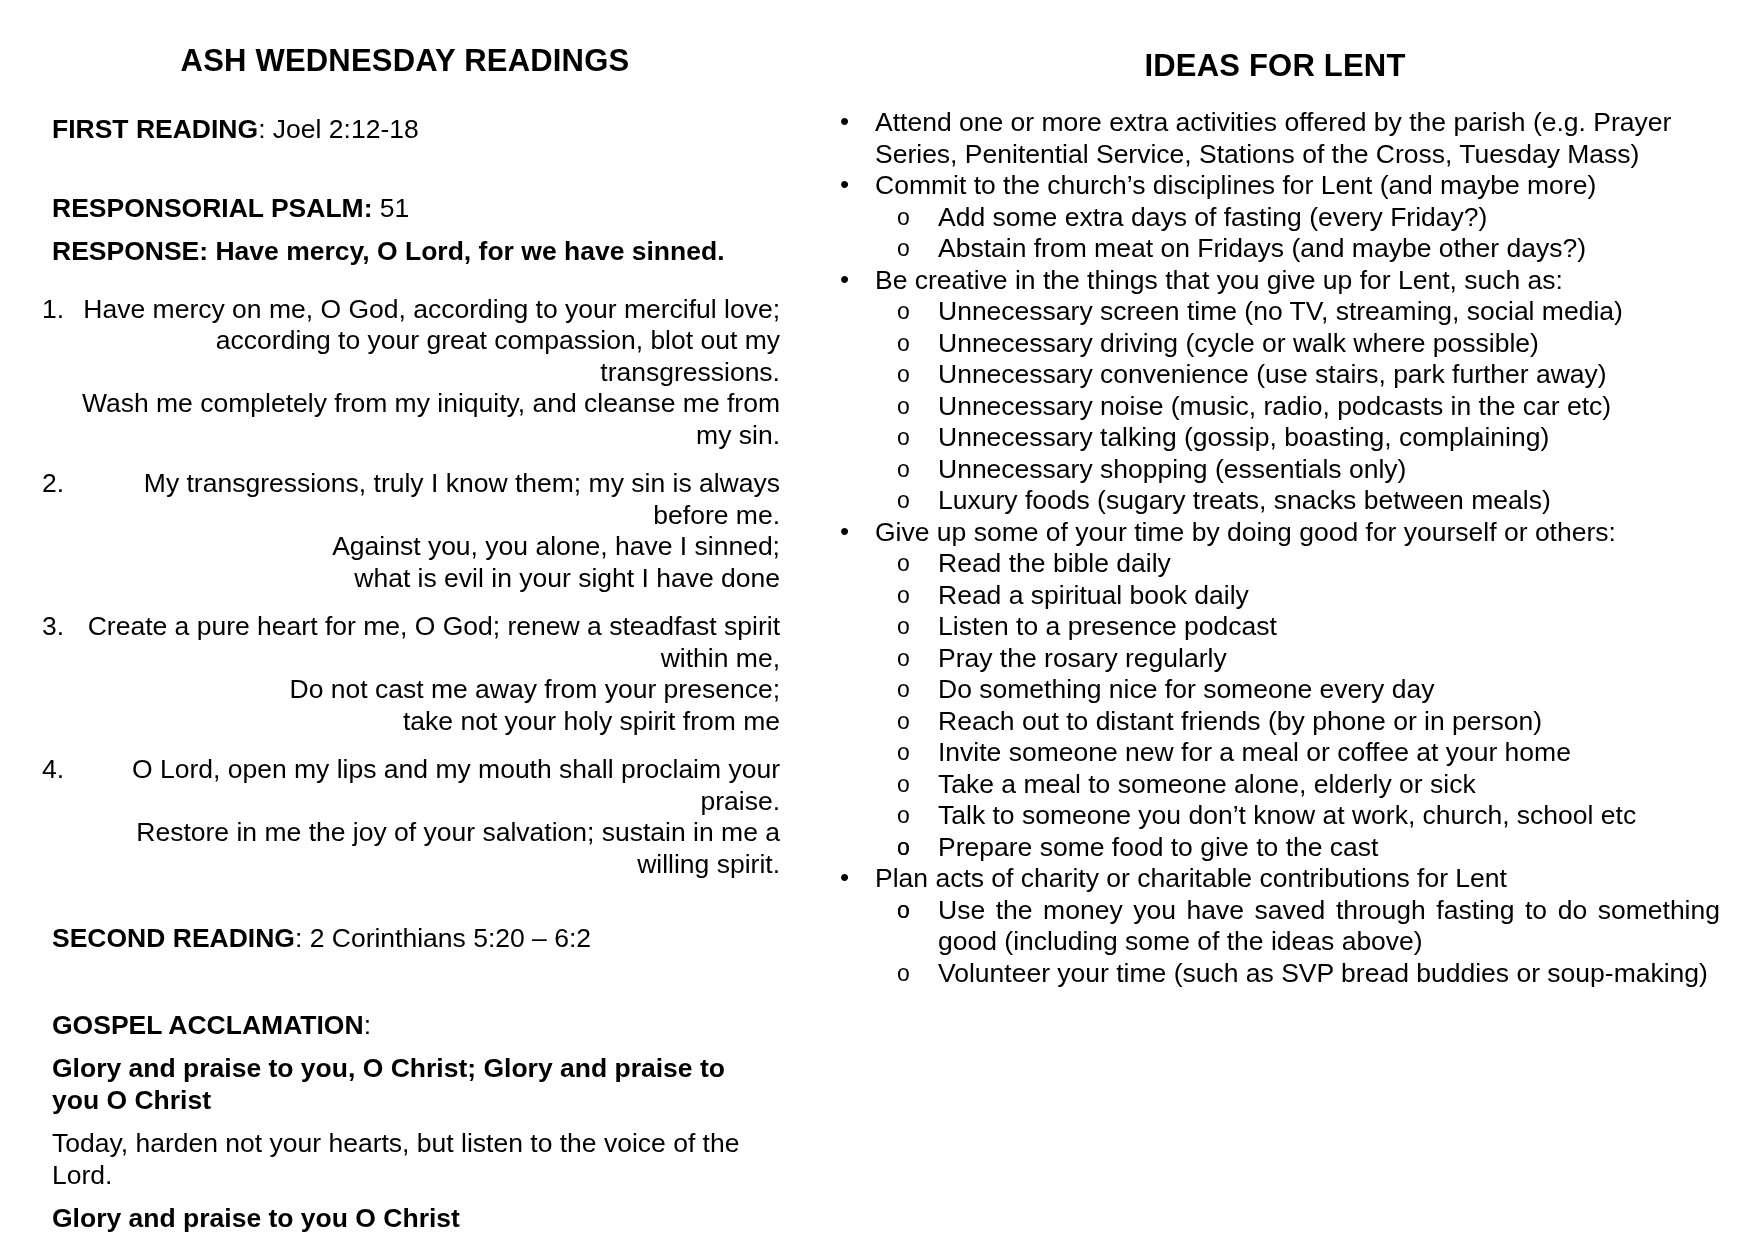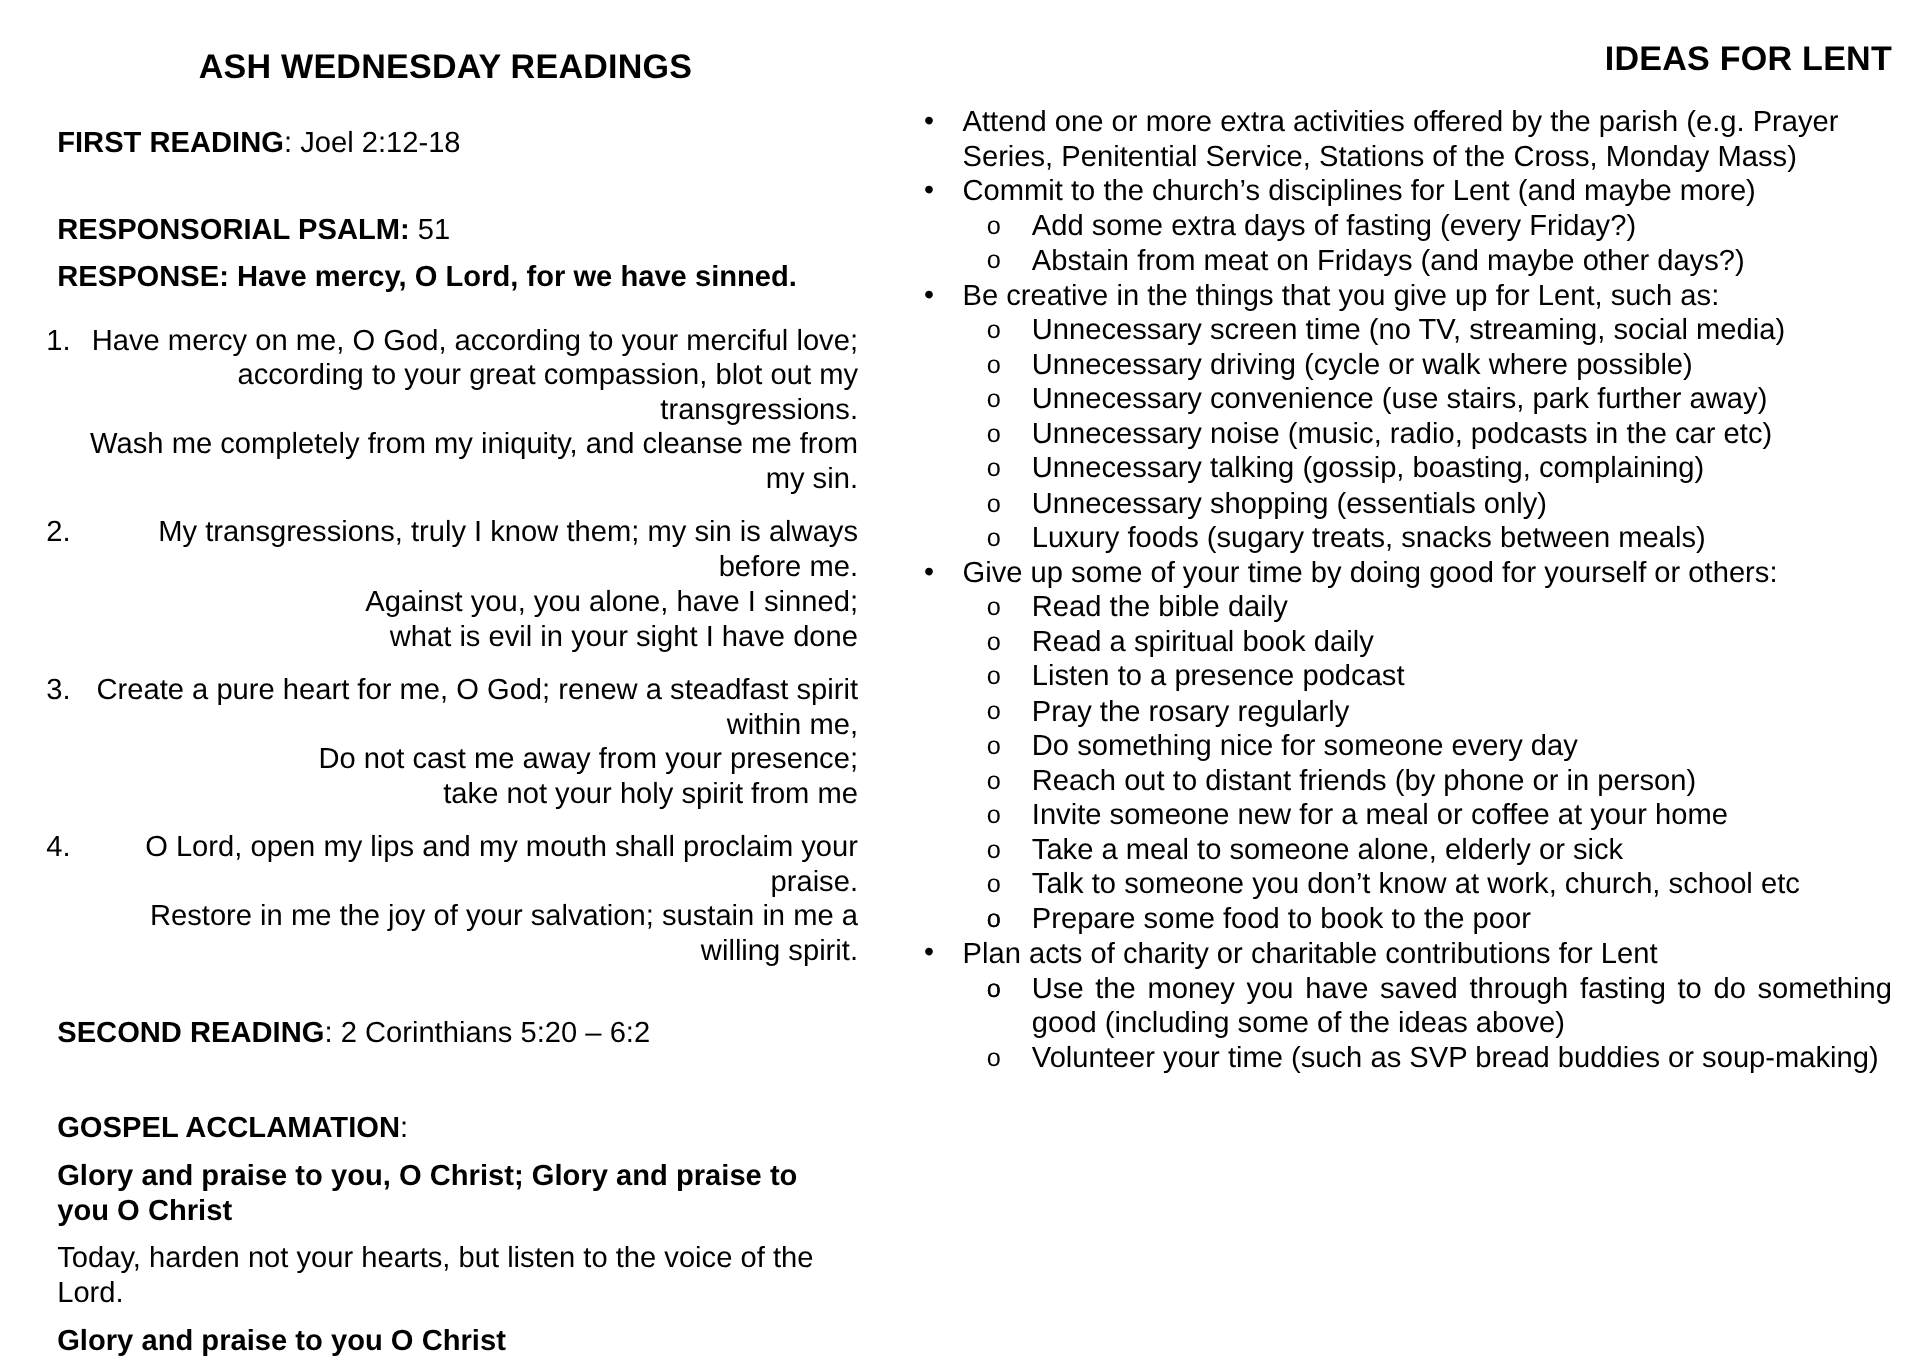"IDEAS FOR LENT" #right-heading { margin-top: 36px -> 48px; text-align: right -> none }
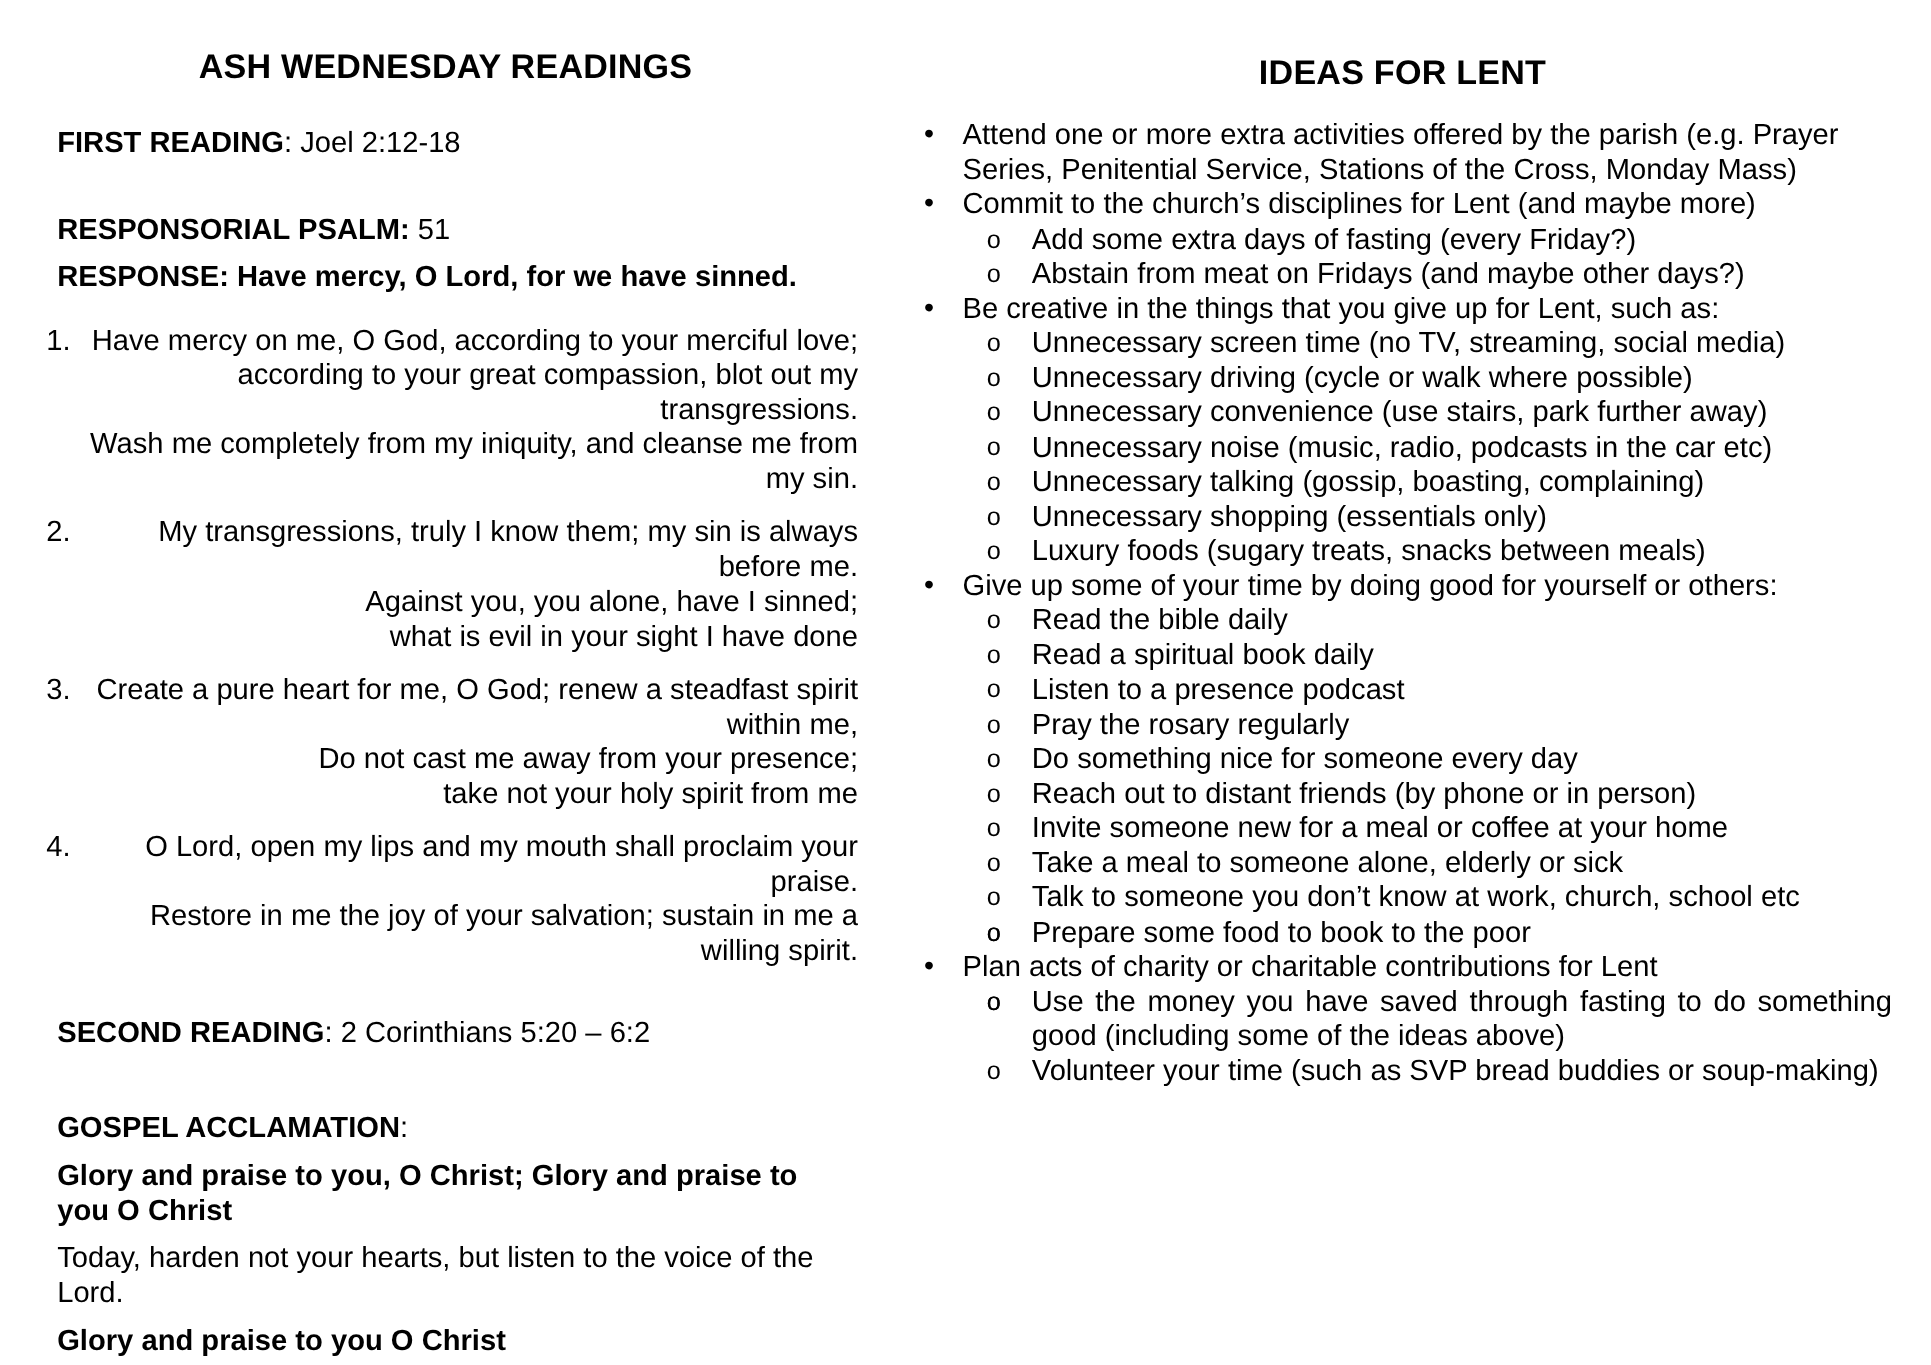"Attend one or more extra" span { text: Monday -> Tuesday }
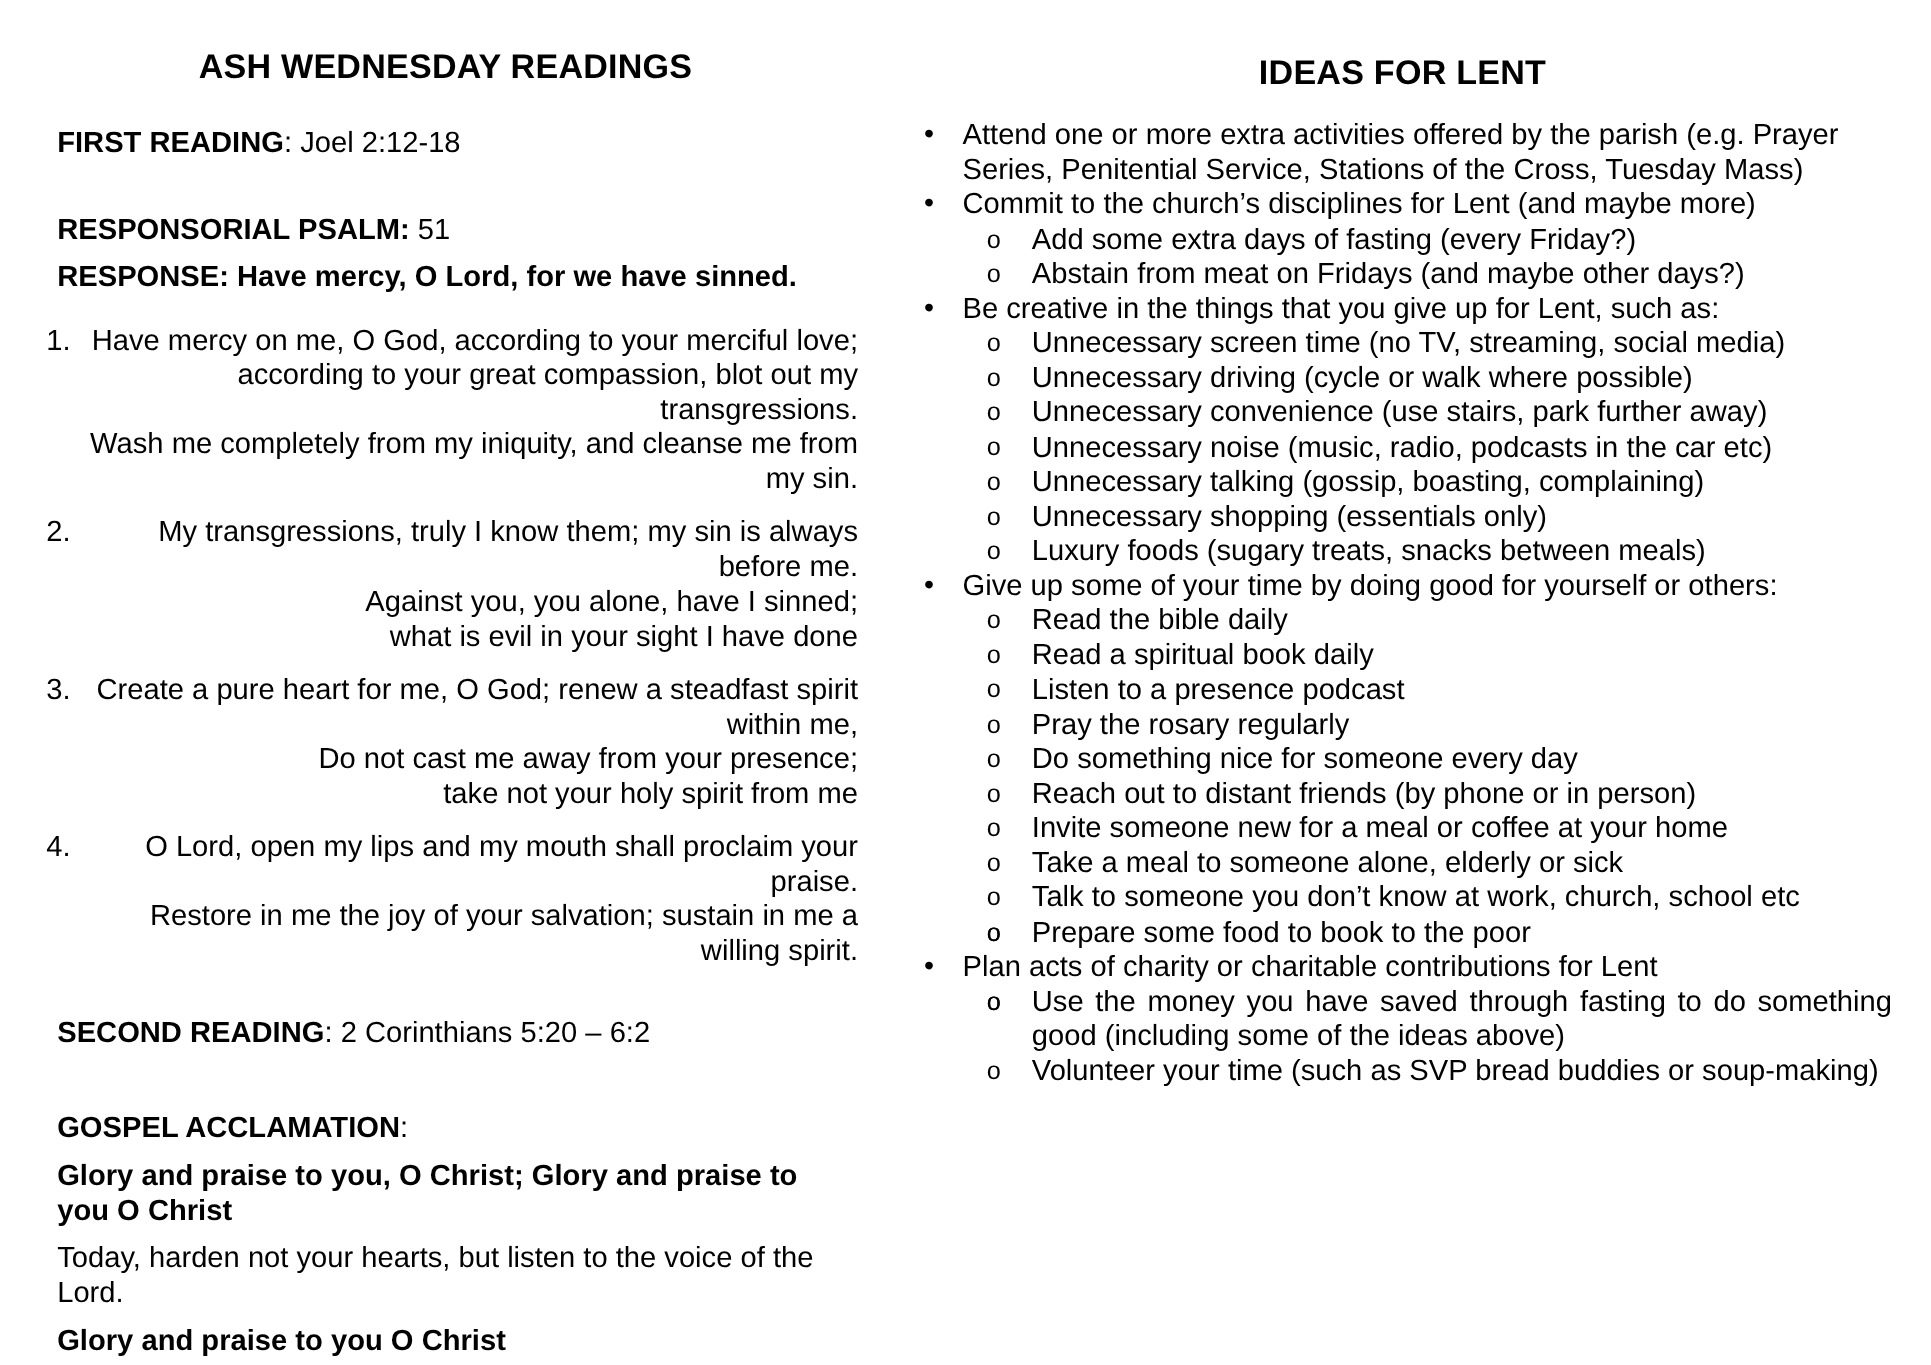"Prepare some food to book" span { text: book to the poor -> give to the cast }
